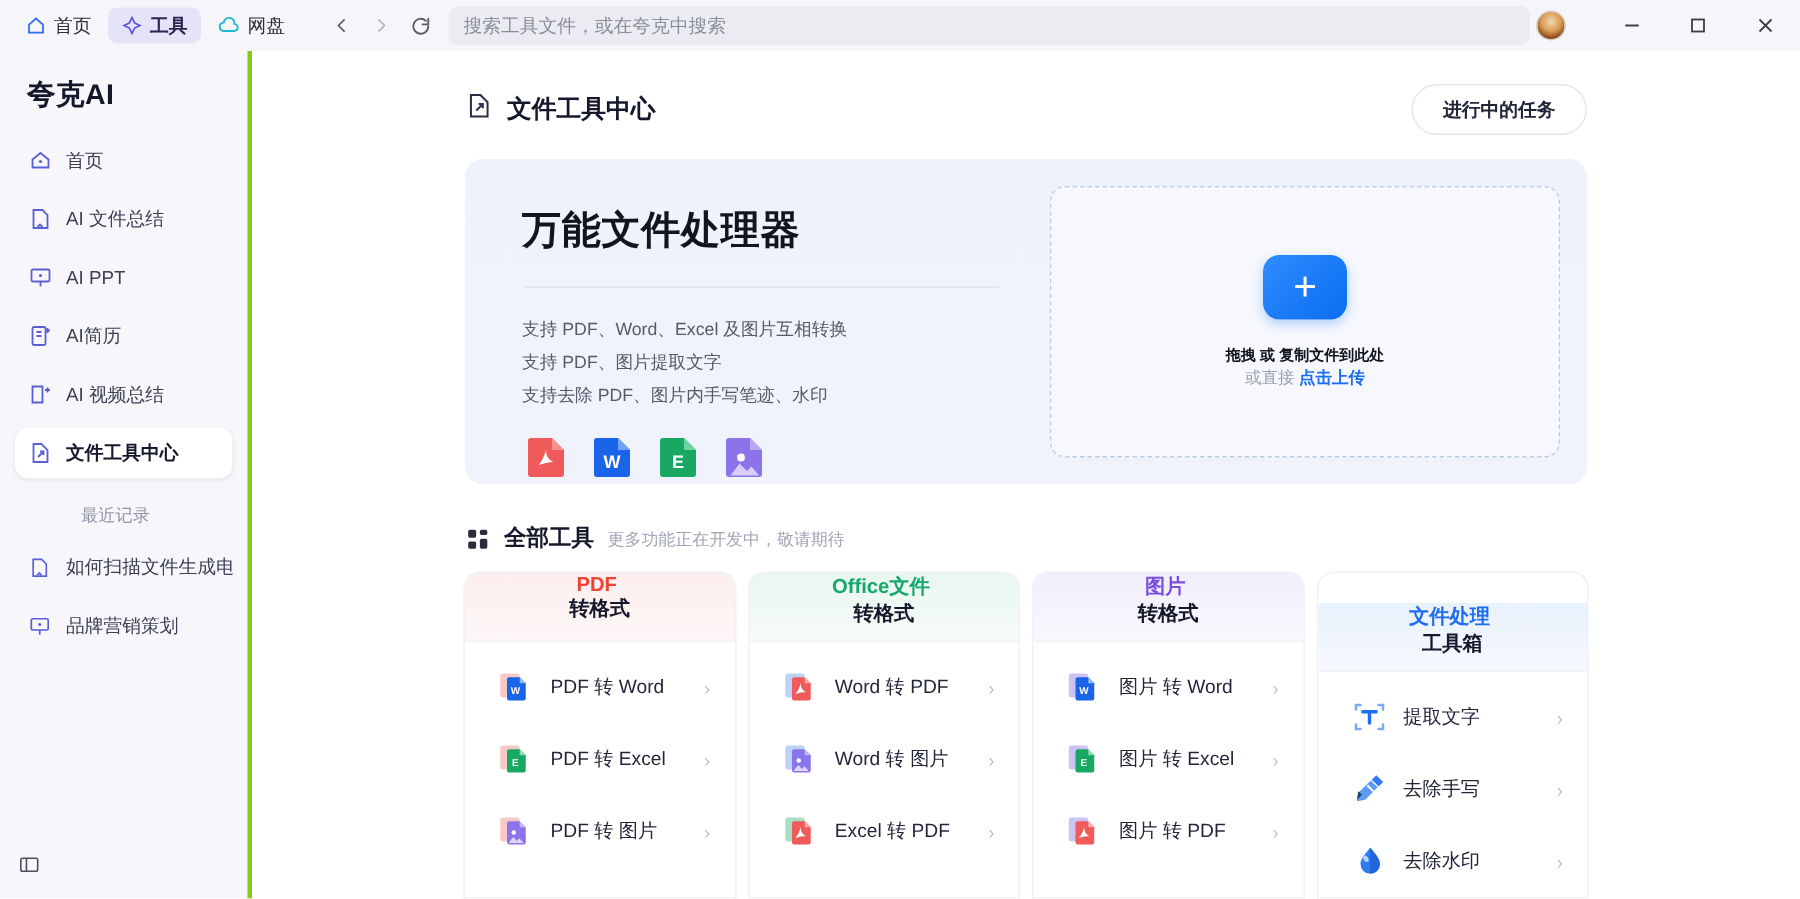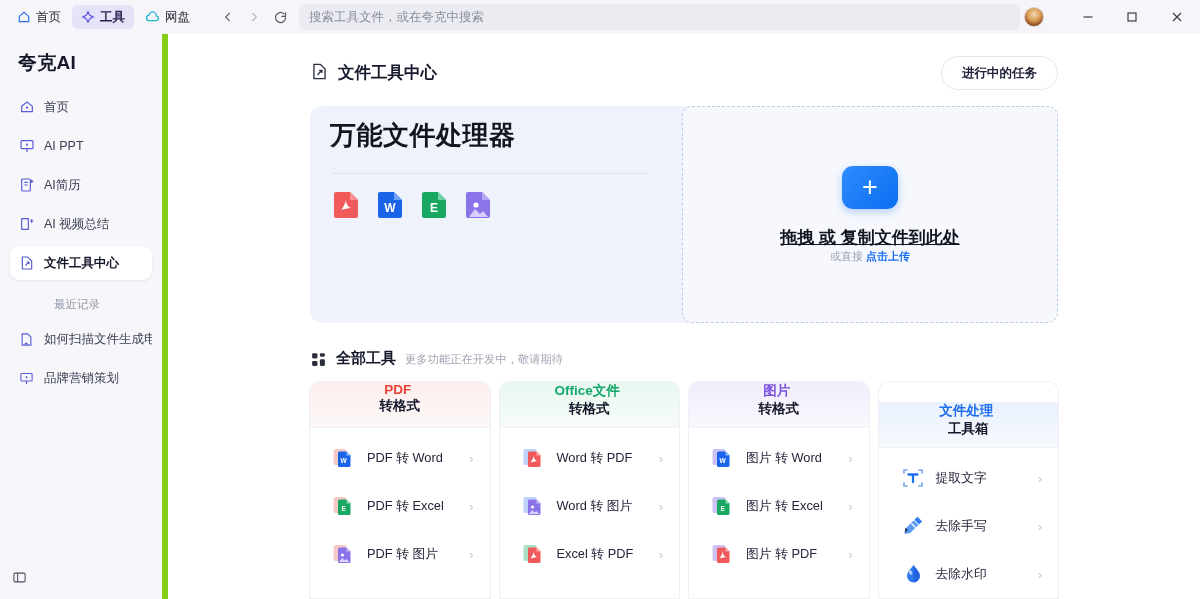"夸克AI" .sidebar { border-right: 6px solid #84cc16 -> 3px solid #84cc16 }
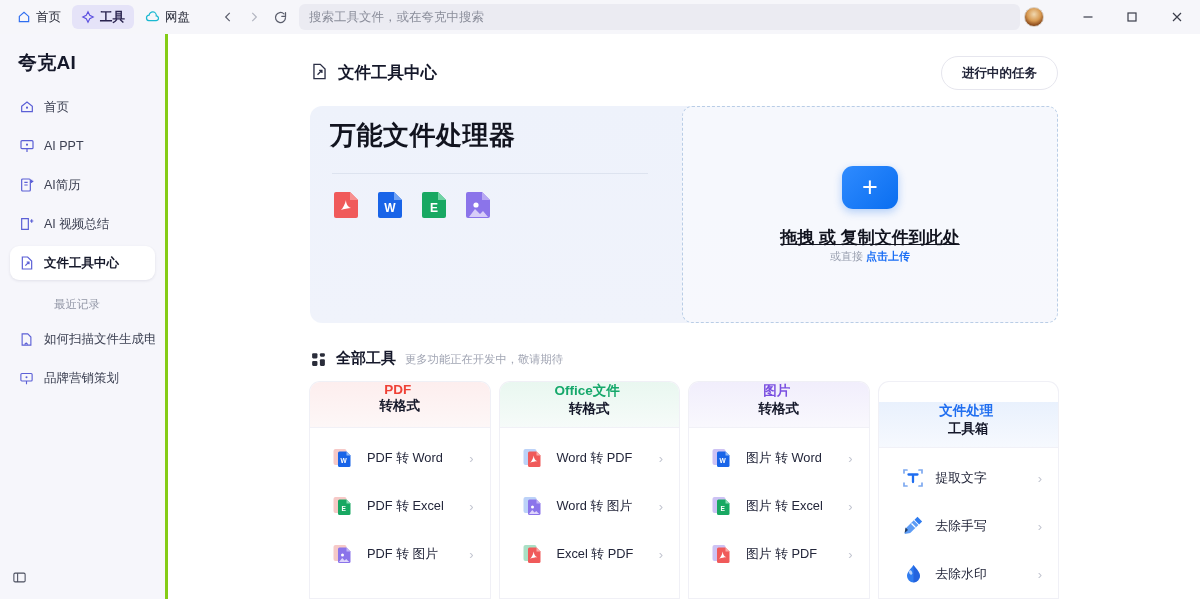"AI 文件总结" div.nav-item { html: none -> <div> <span> <svg> <path></path> <path></path> </svg> </span> <span>AI 文件总结</span> </div> }
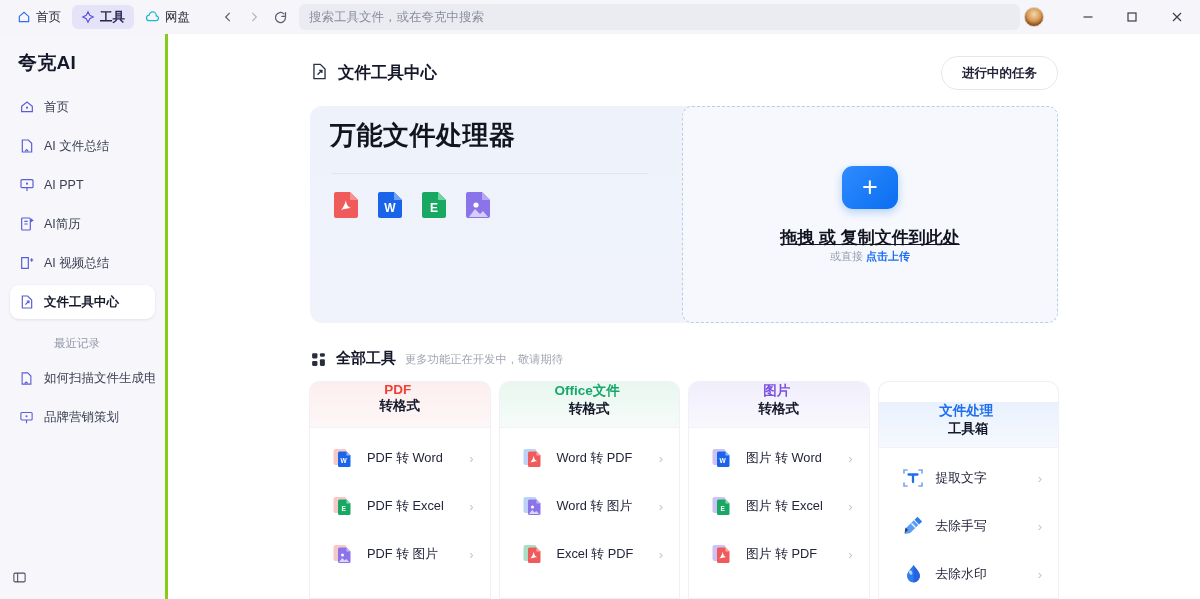"万能文件处理器" .hero { padding: none -> 18px }
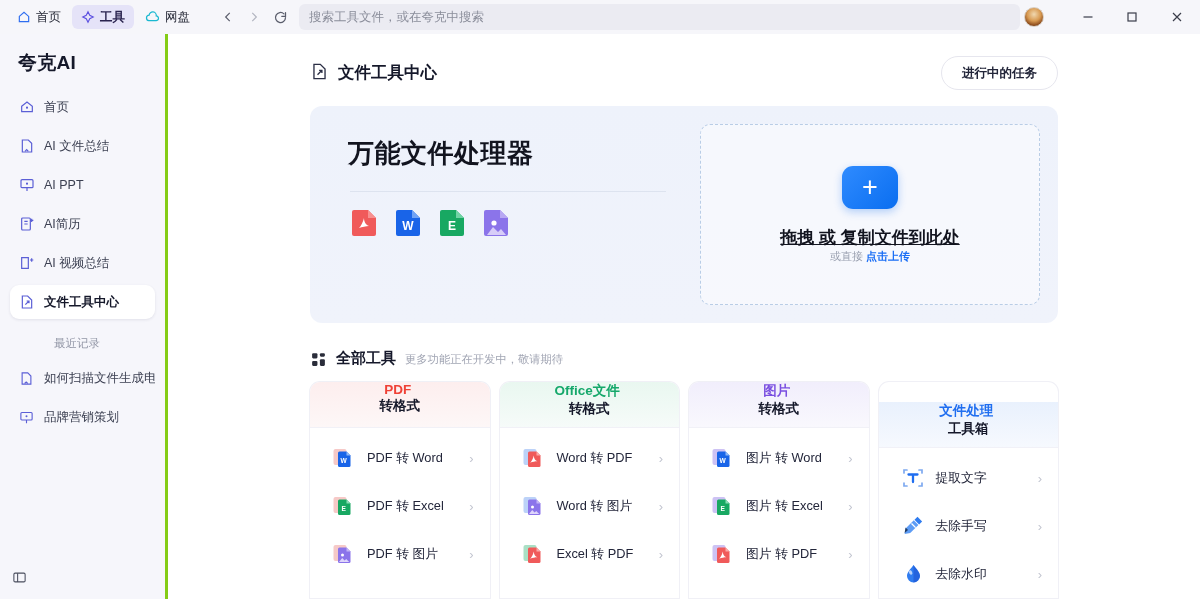"支持 PDF、Word、Excel 及图片互相转换" div.hero-feats { html: none -> <div> <div>支持 PDF、Word、Excel 及图片互相转换</div> <div>支持 PDF、图片提取文字</div> <div>支持去除 PDF、图片内手写笔迹、水印</div> </div> }
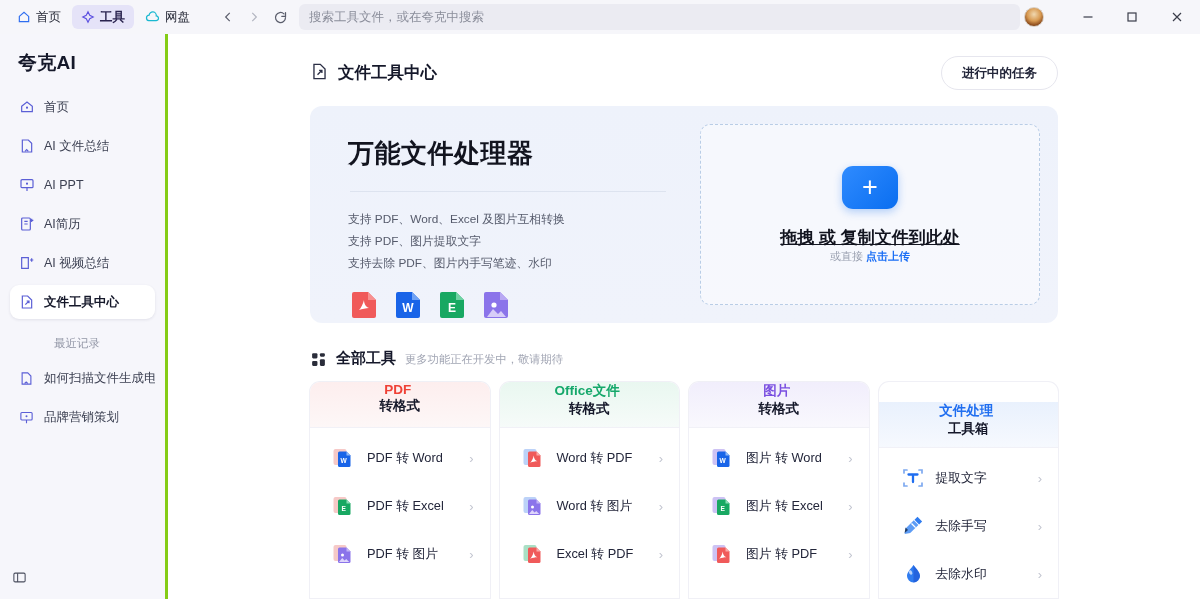"拖拽 或 复制文件到此处" .drop-main { font-size: 17px -> 10px; text-decoration: underline -> none }
